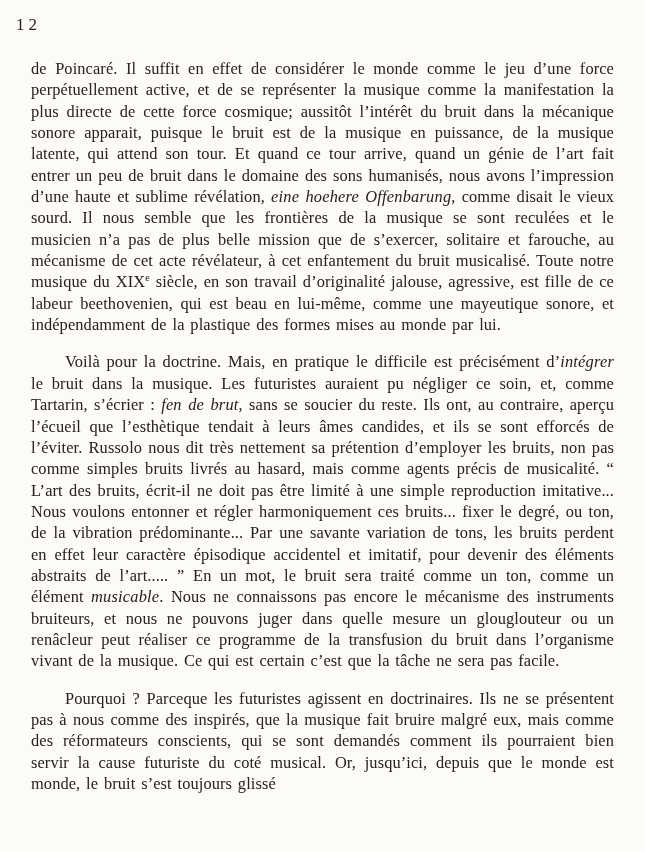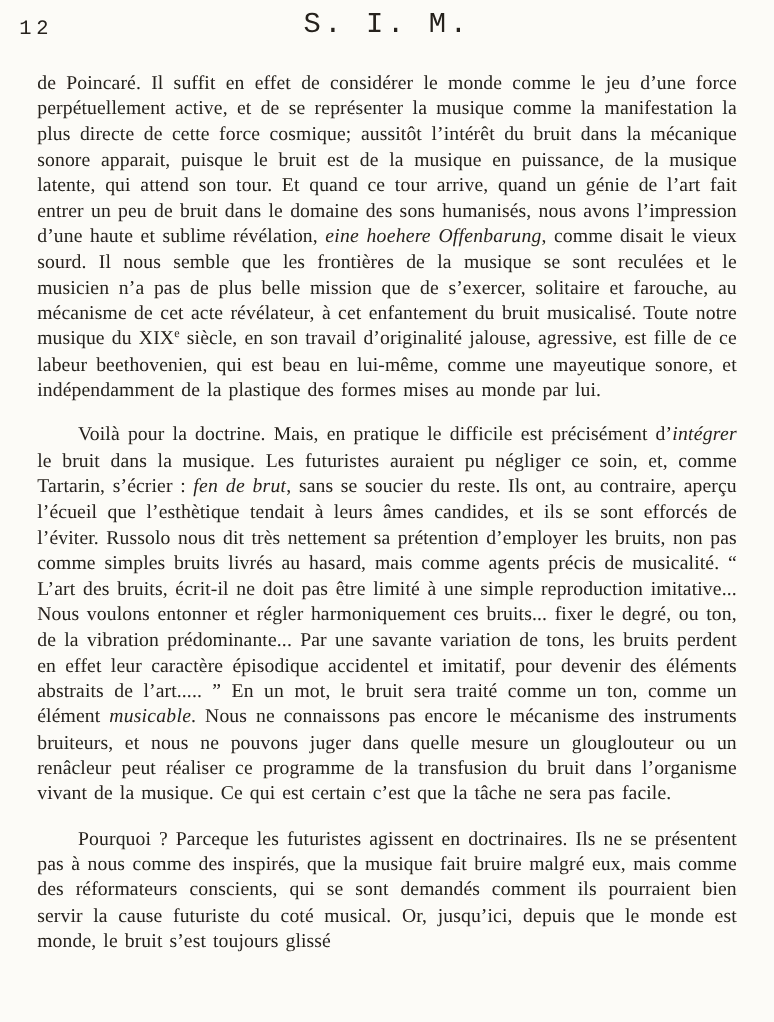"12" .header { font-family: Liberation Mono, monospace -> none }
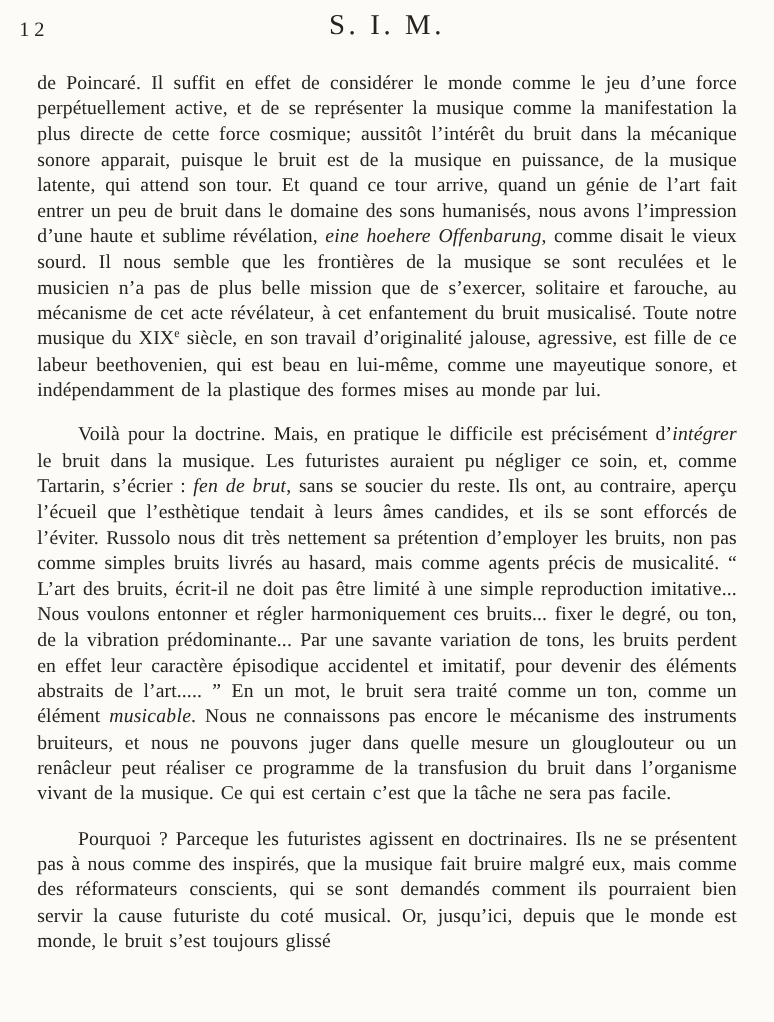"S. I. M." span.title { html: <span>S. I. M.</span> -> none }
